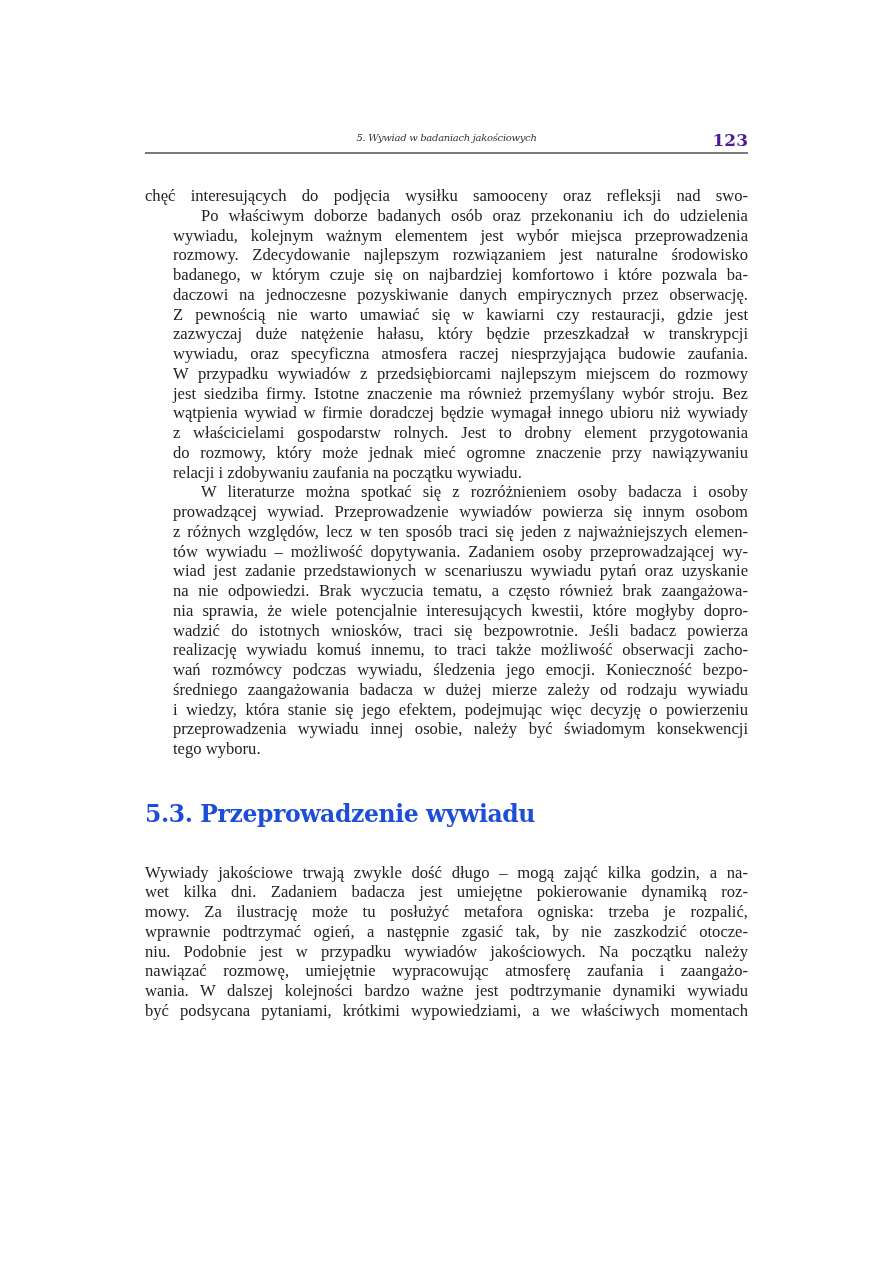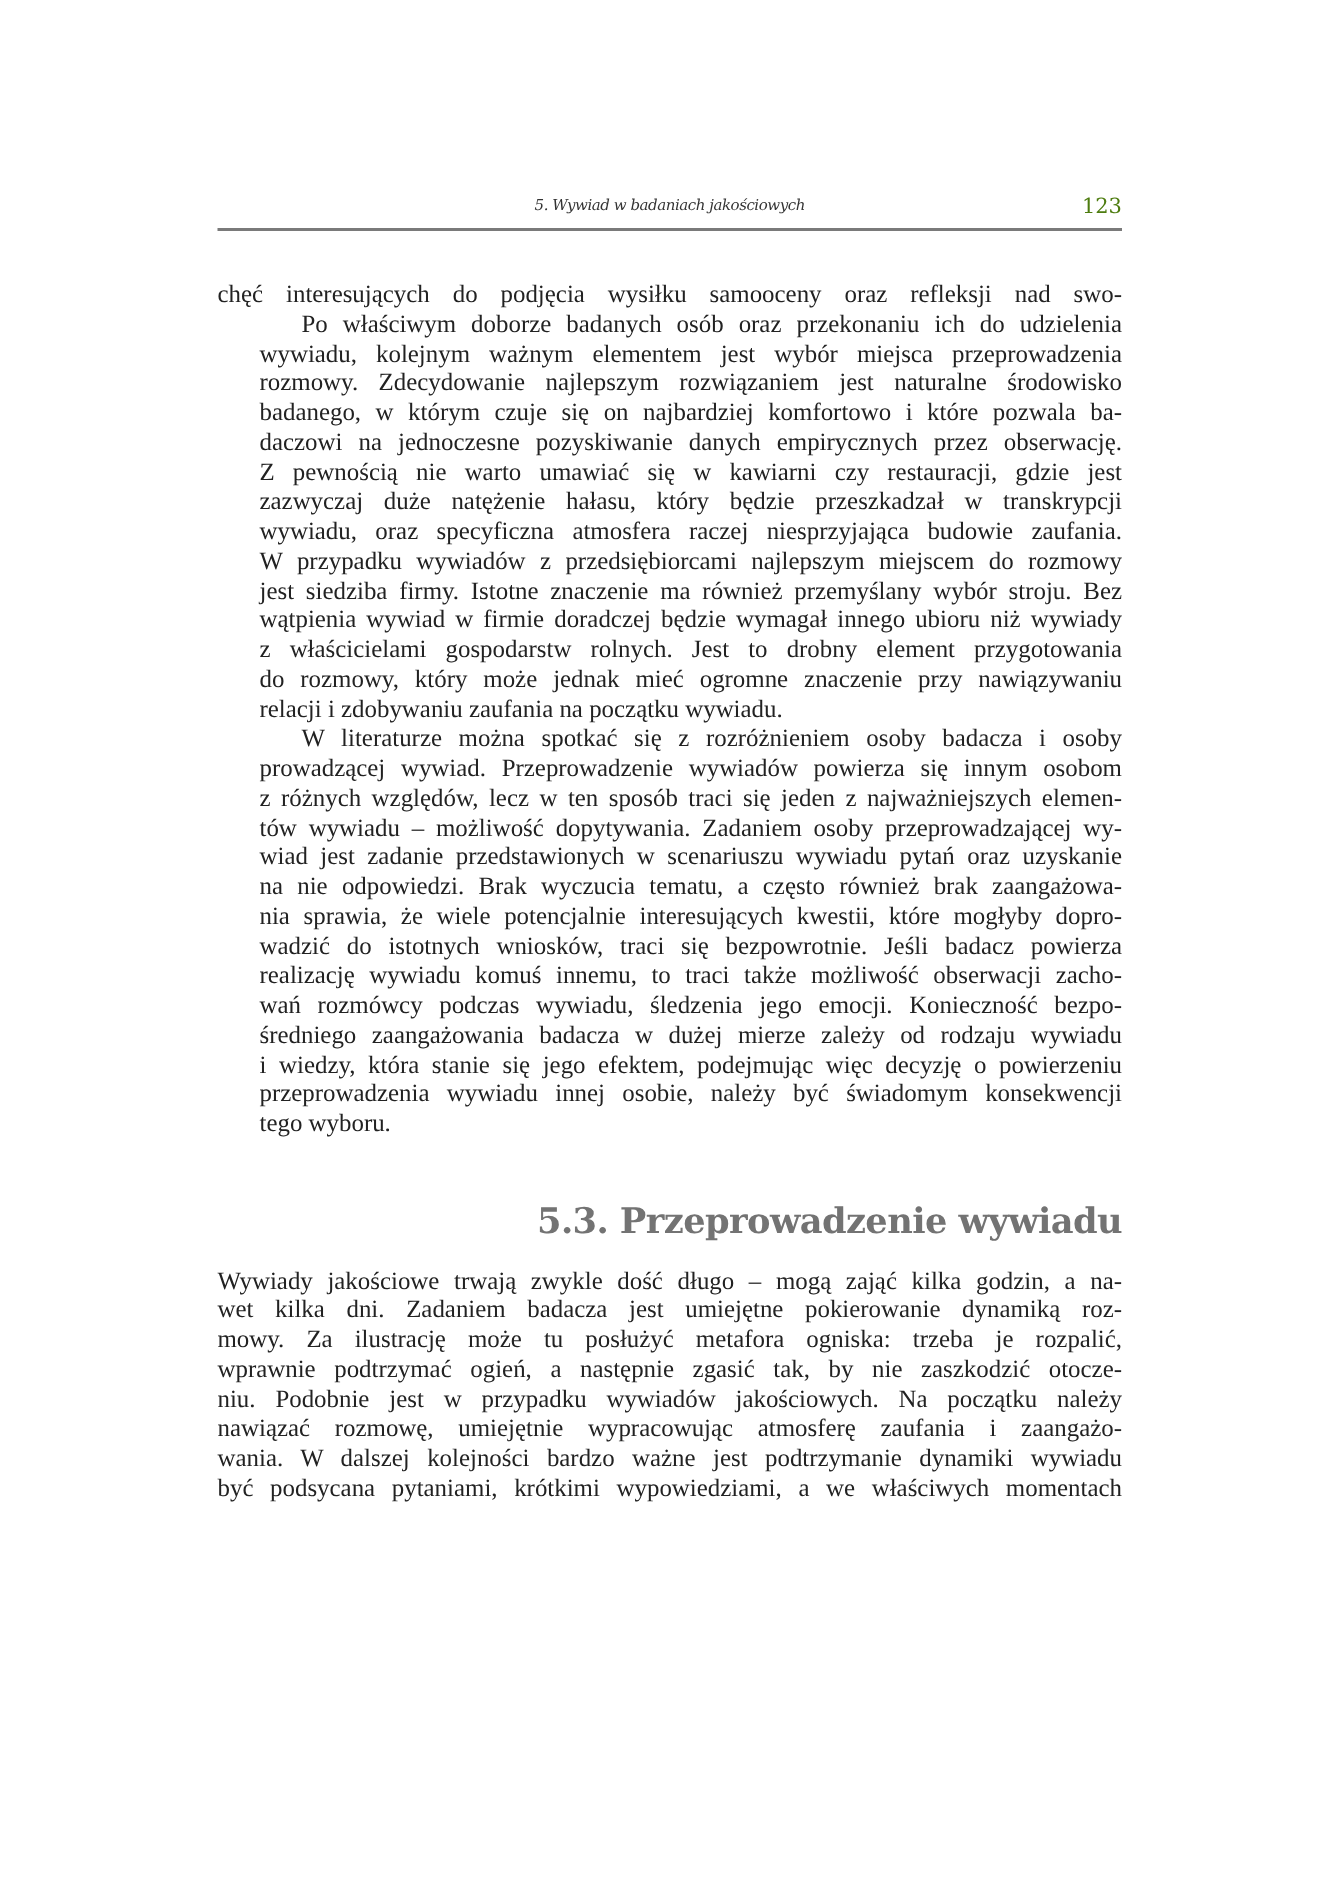"123" .page-number { color: #4d7c0f -> #4c1d95; font-size: 14px -> 17px; font-weight: normal -> bold }
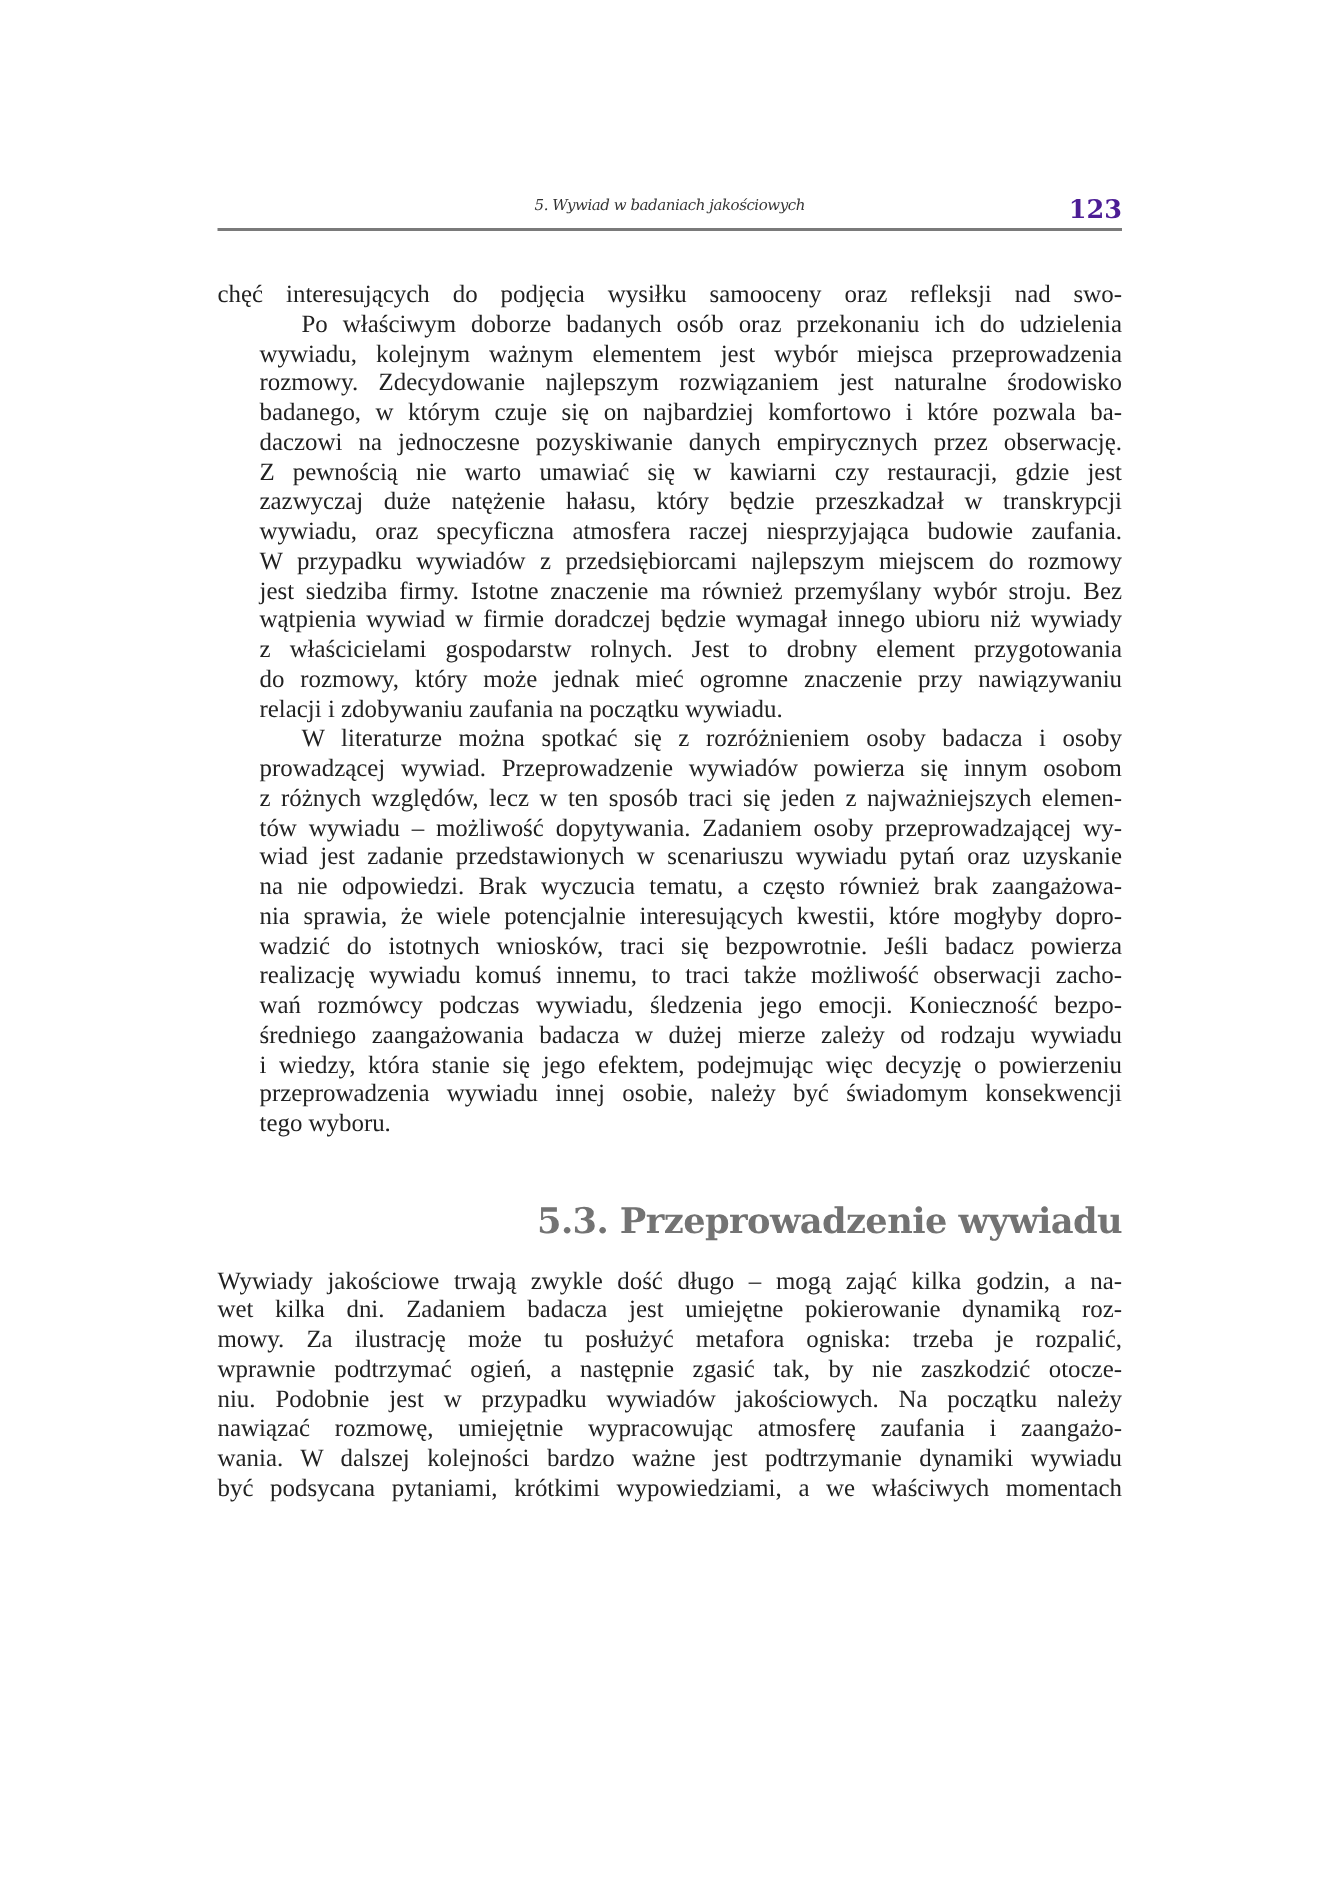"5.3. Przeprowadzenie wywiadu" .section-heading { color: #737373 -> #1d4ed8; margin: 46px 0 19px 0 -> 46px 0 38px 0; text-align: right -> left }
